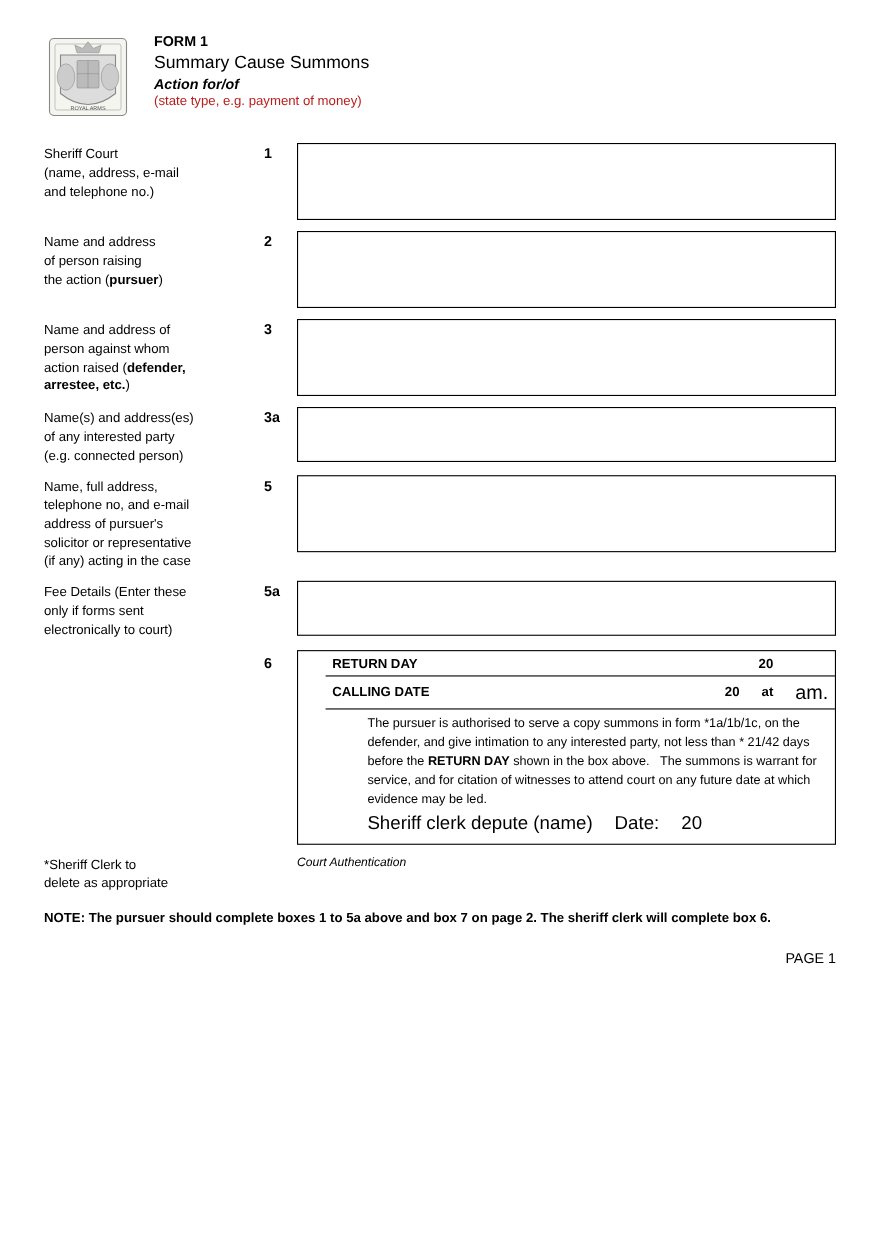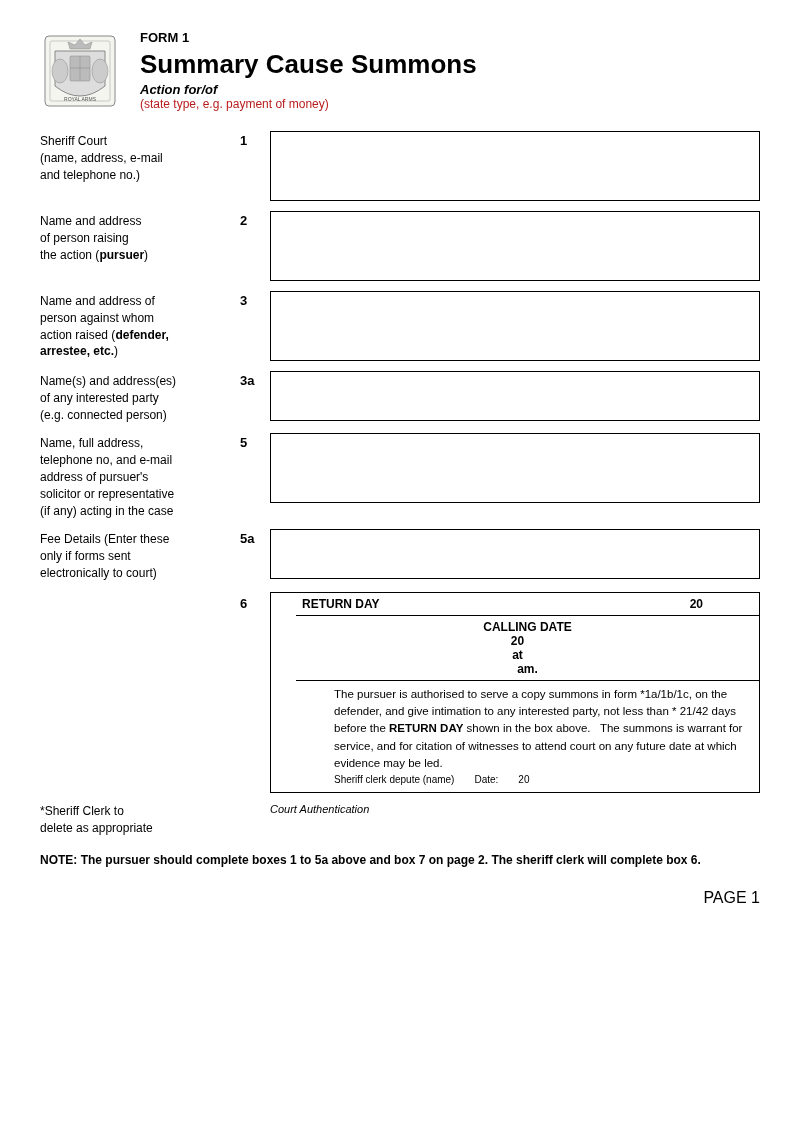"FORM 1" .header-left { align-items: flex-end -> flex-start }
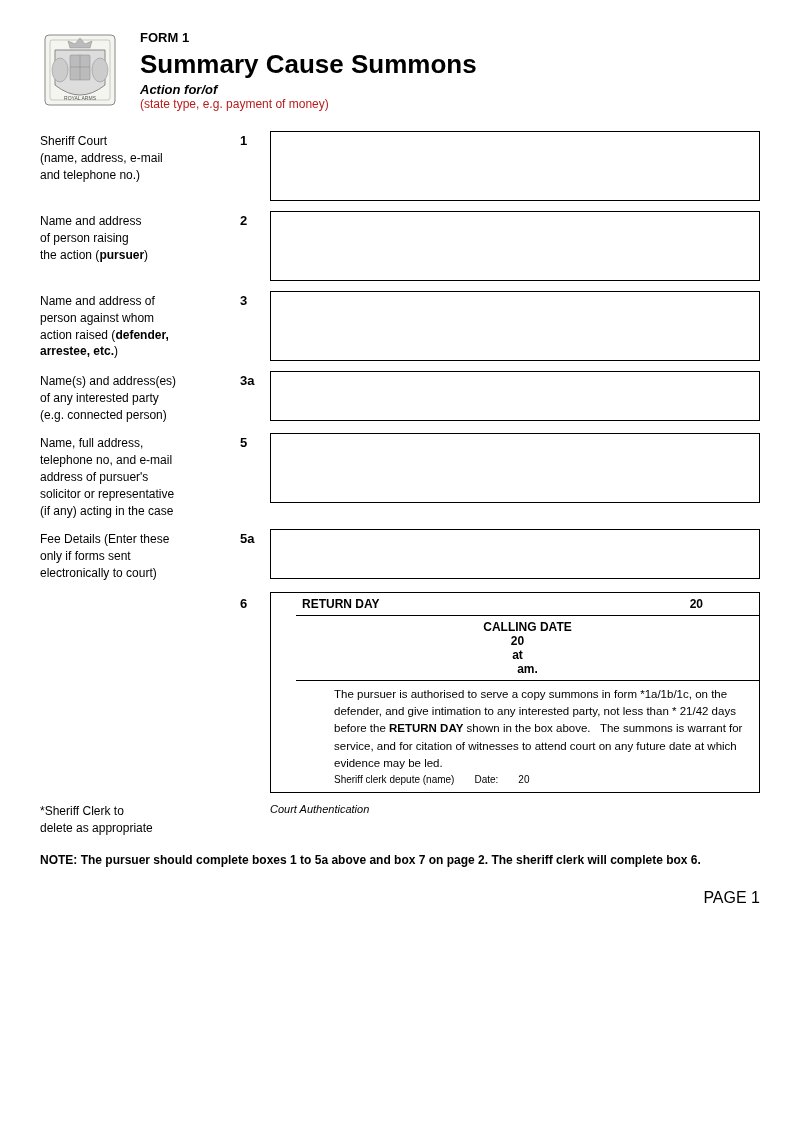"Summary Cause Summons" .form-title { font-size: 26px -> 16px; font-weight: bold -> normal }
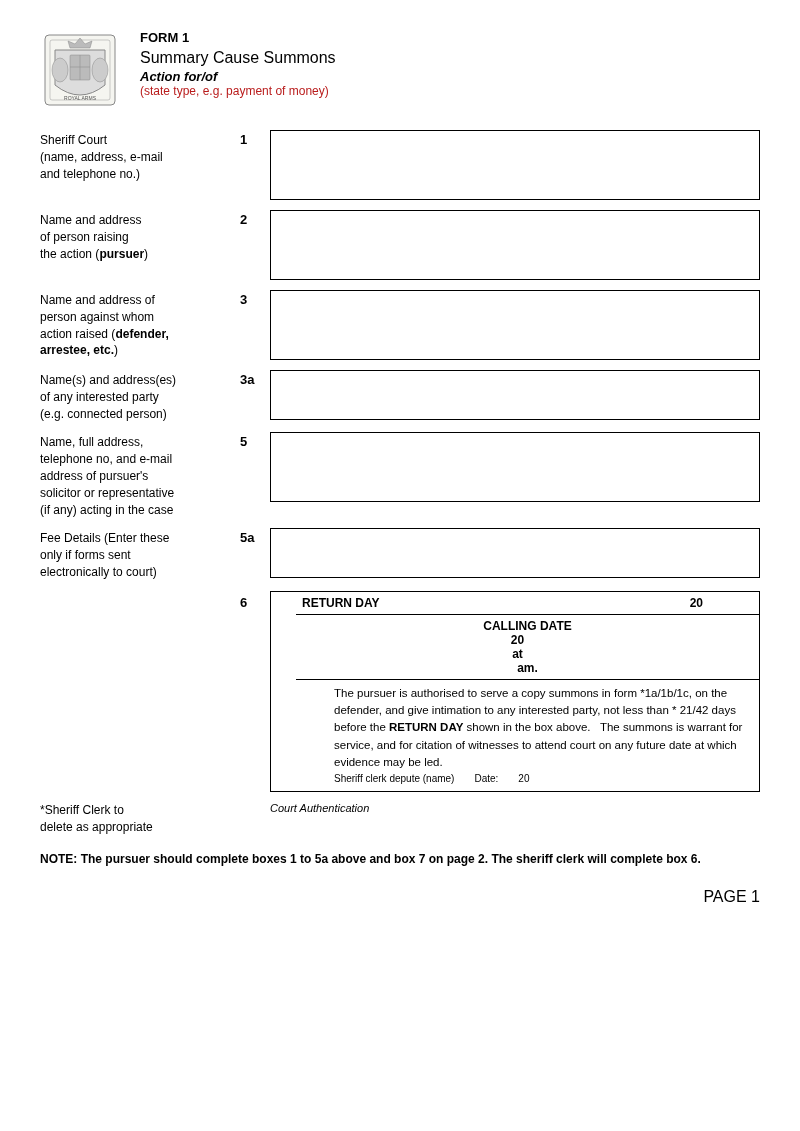"CALLING DATE" div { flex-direction: column -> none }
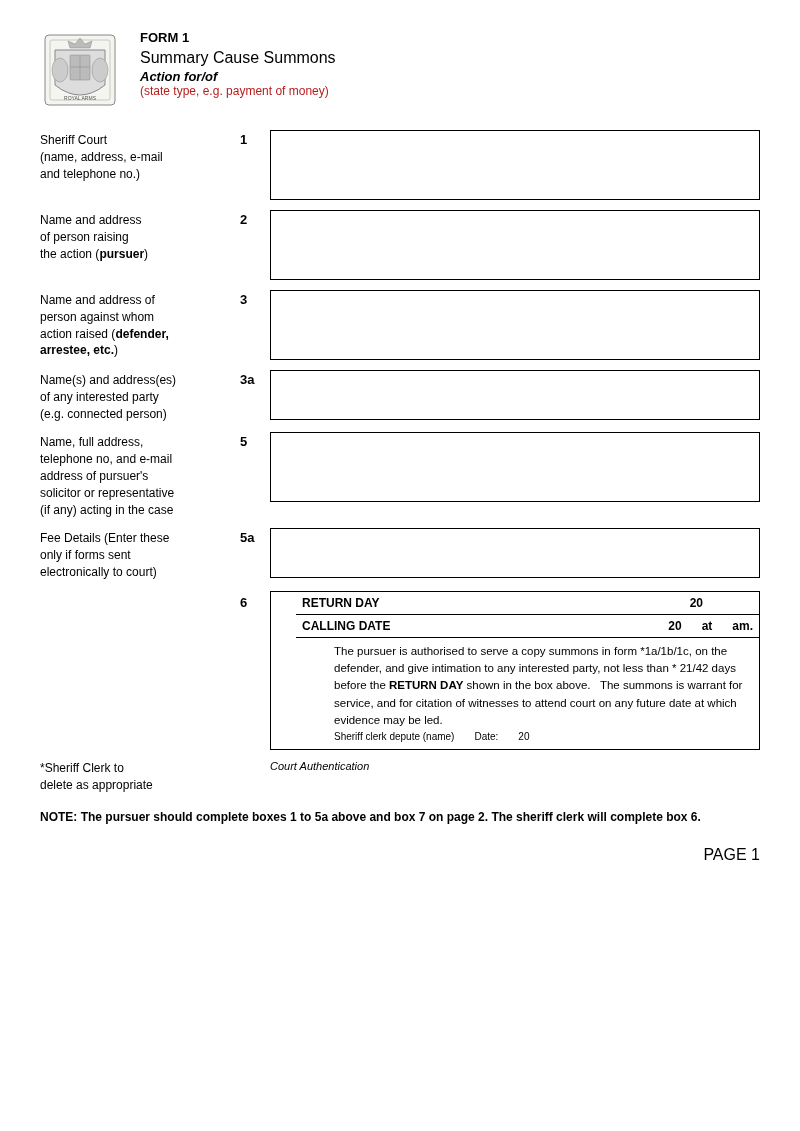"am." span { font-size: 12px -> 18px; font-weight: bold -> normal }
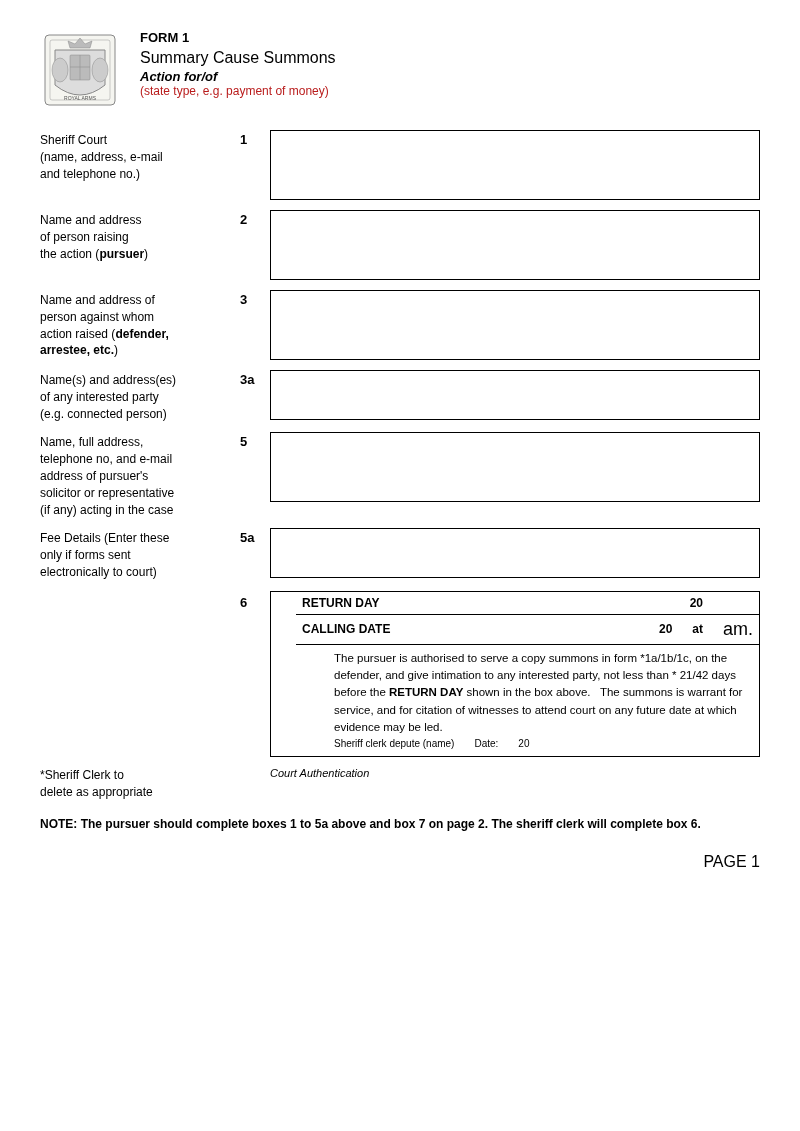"Sheriff clerk depute (name)" div { font-size: 10px -> 17px }
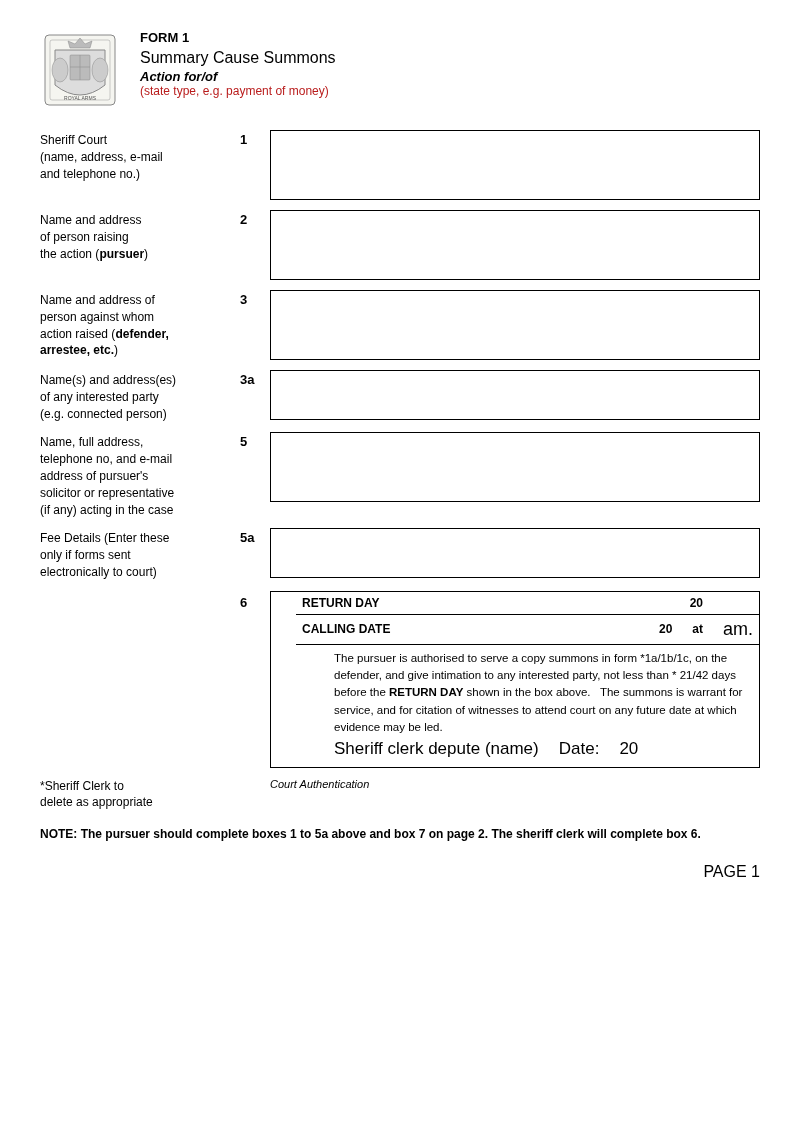"PAGE 1" .page-number { font-size: 16px -> 13px }
